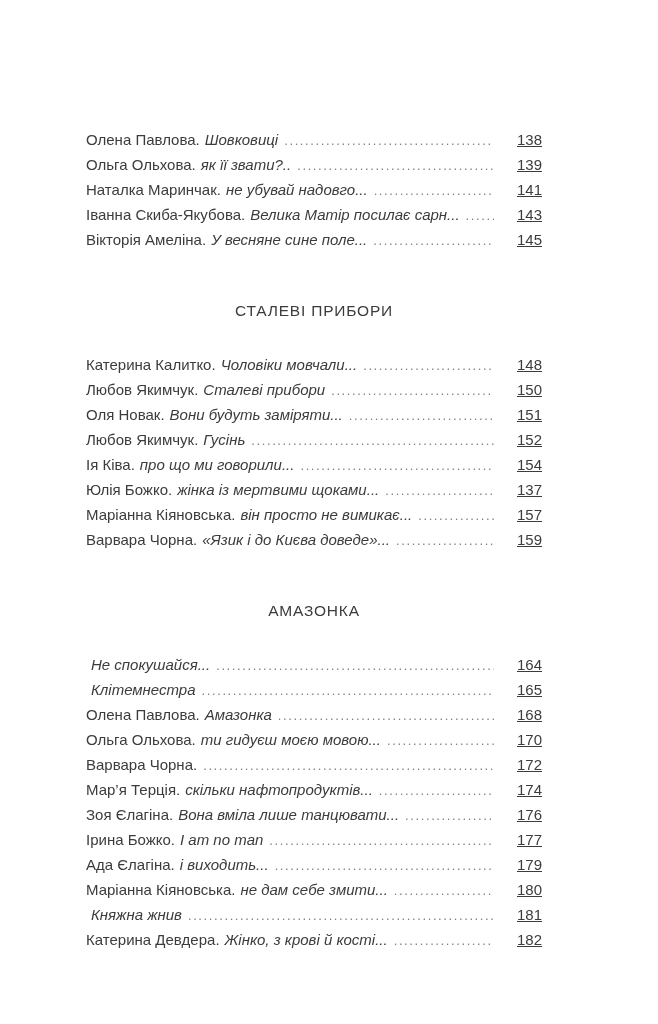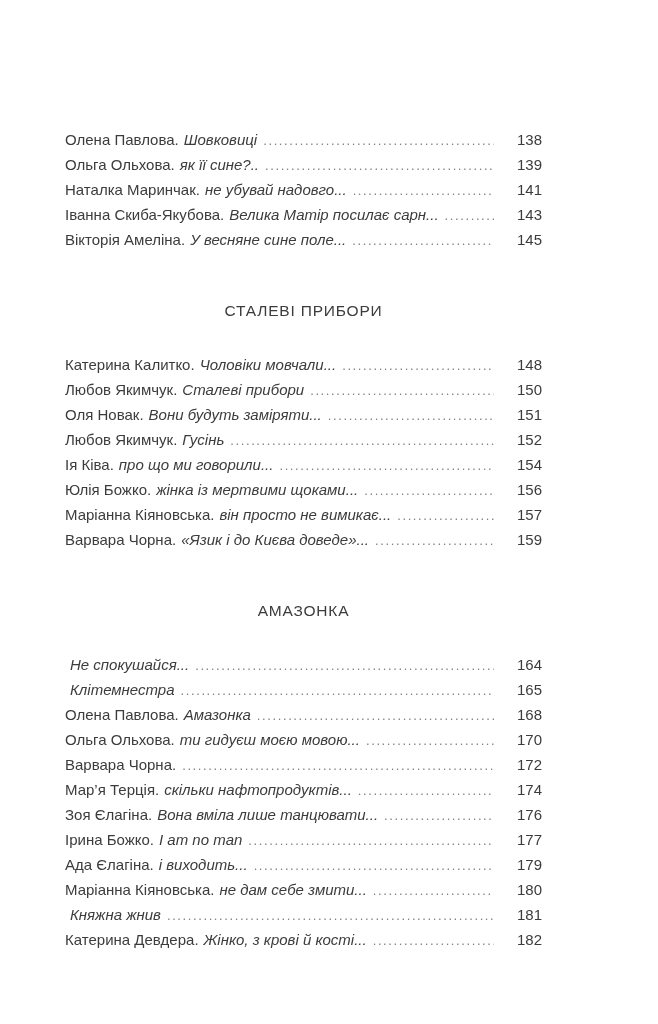"Олена Павлова." .page { padding: 128px 116px 40px 65px -> 128px 116px 40px 86px }
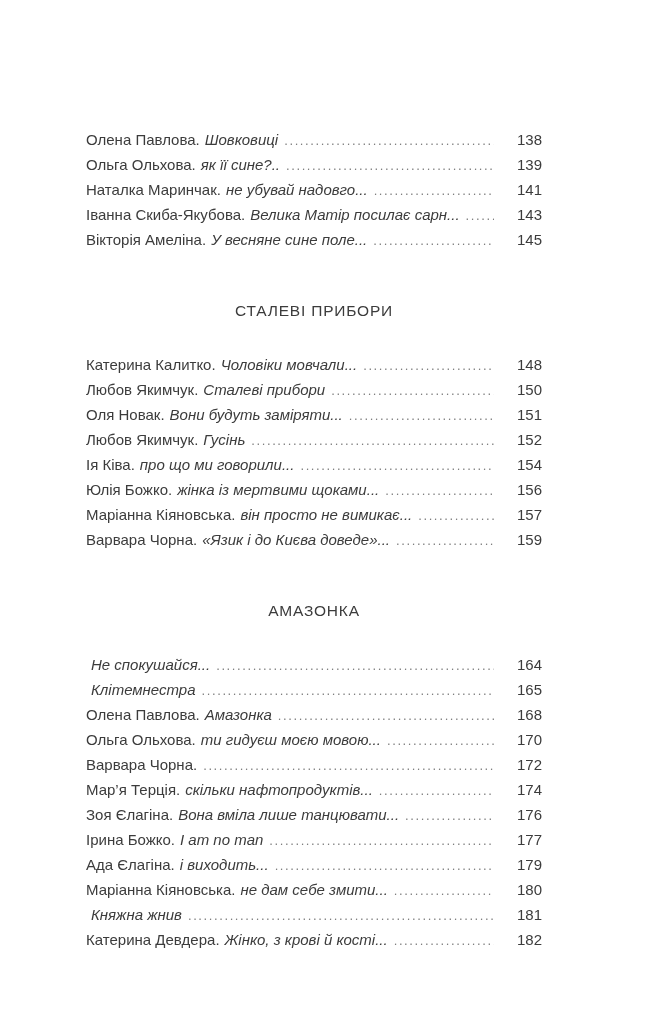"138" .page-num { text-decoration: none -> underline }
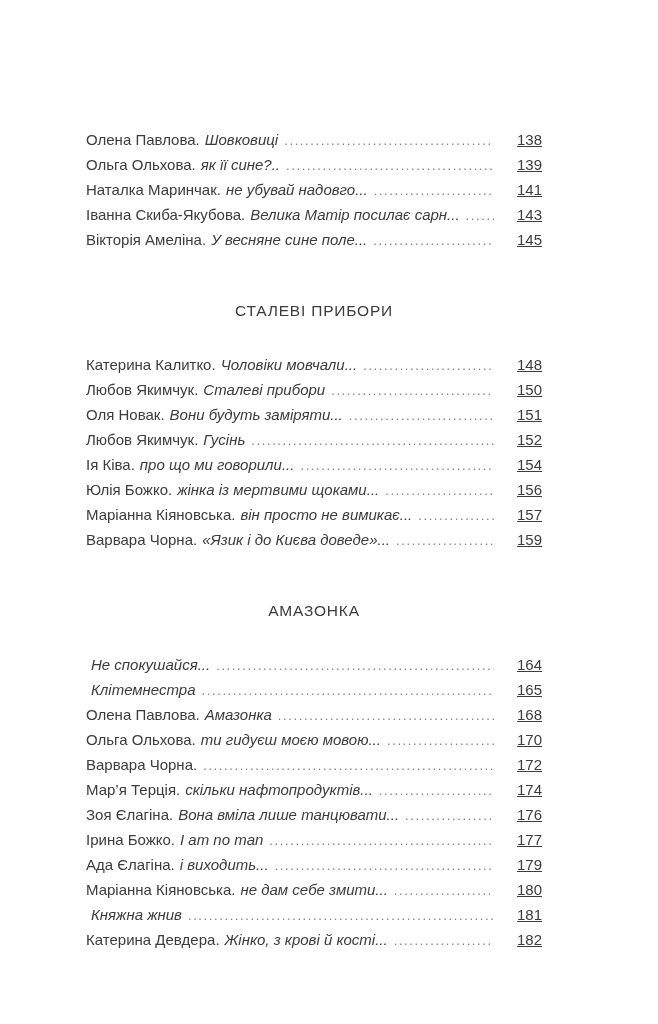"як її сине?.." span.title { text: сине -> звати }
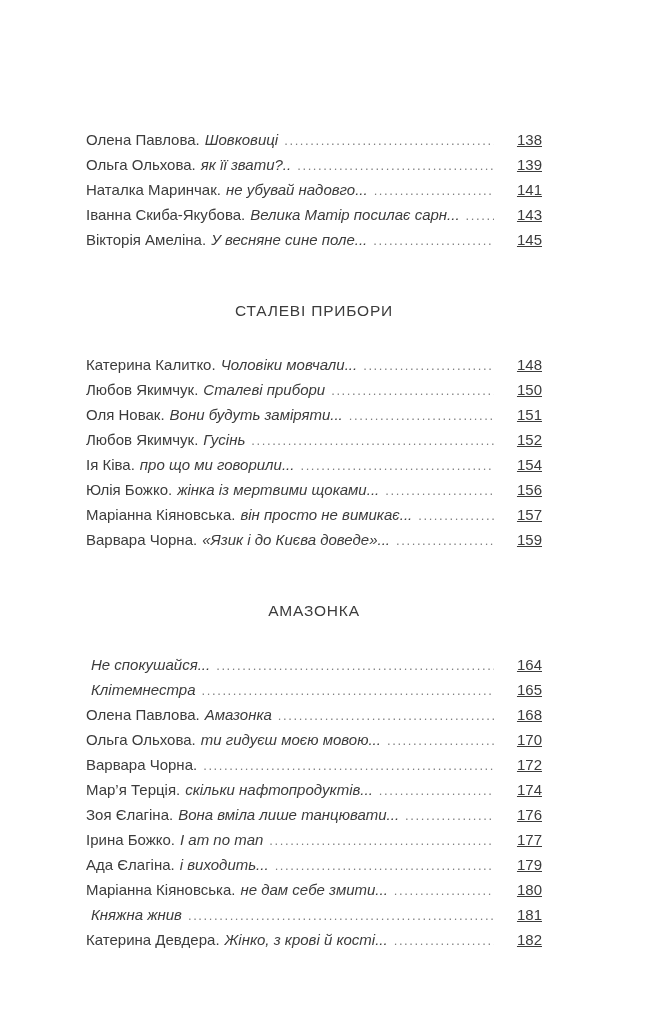"156" span.page-num { text: 156 -> 137 }
